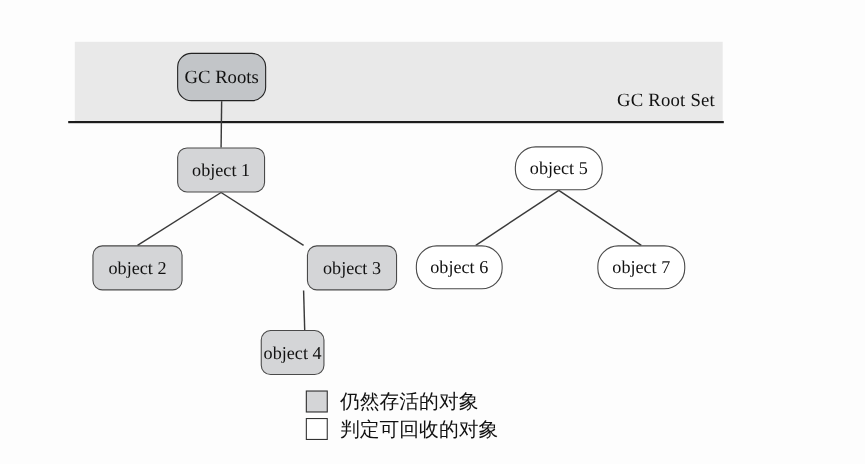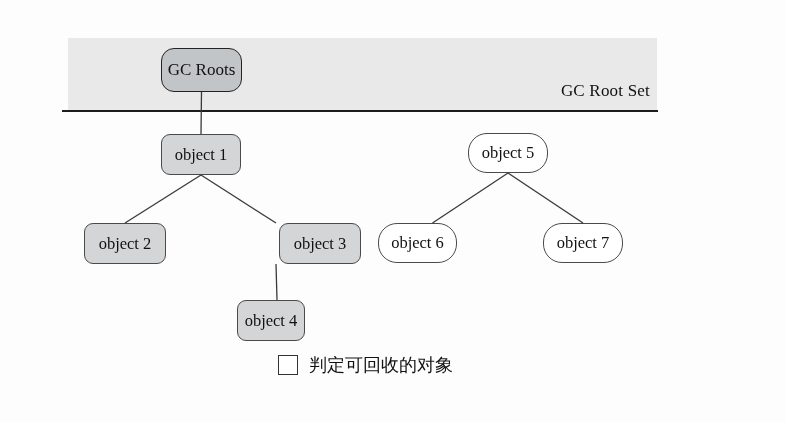"object 4" div.node { width: 68px -> 58px }
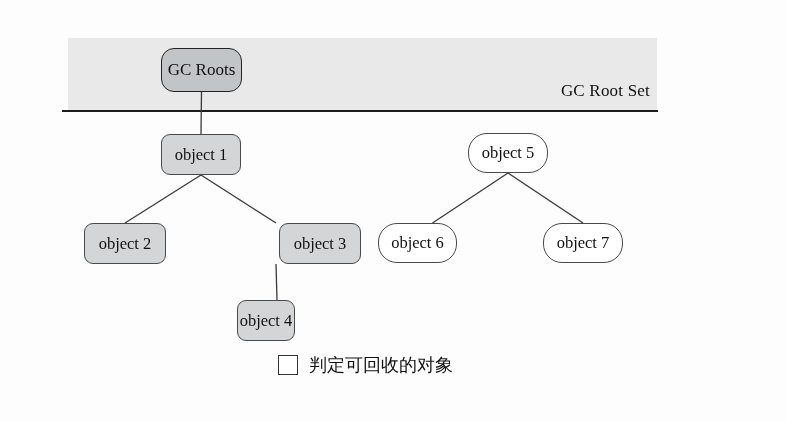"仍然存活的对象" div.legend-row { html: none -> <div> <span></span> <span>仍然存活的对象</span> </div> }
